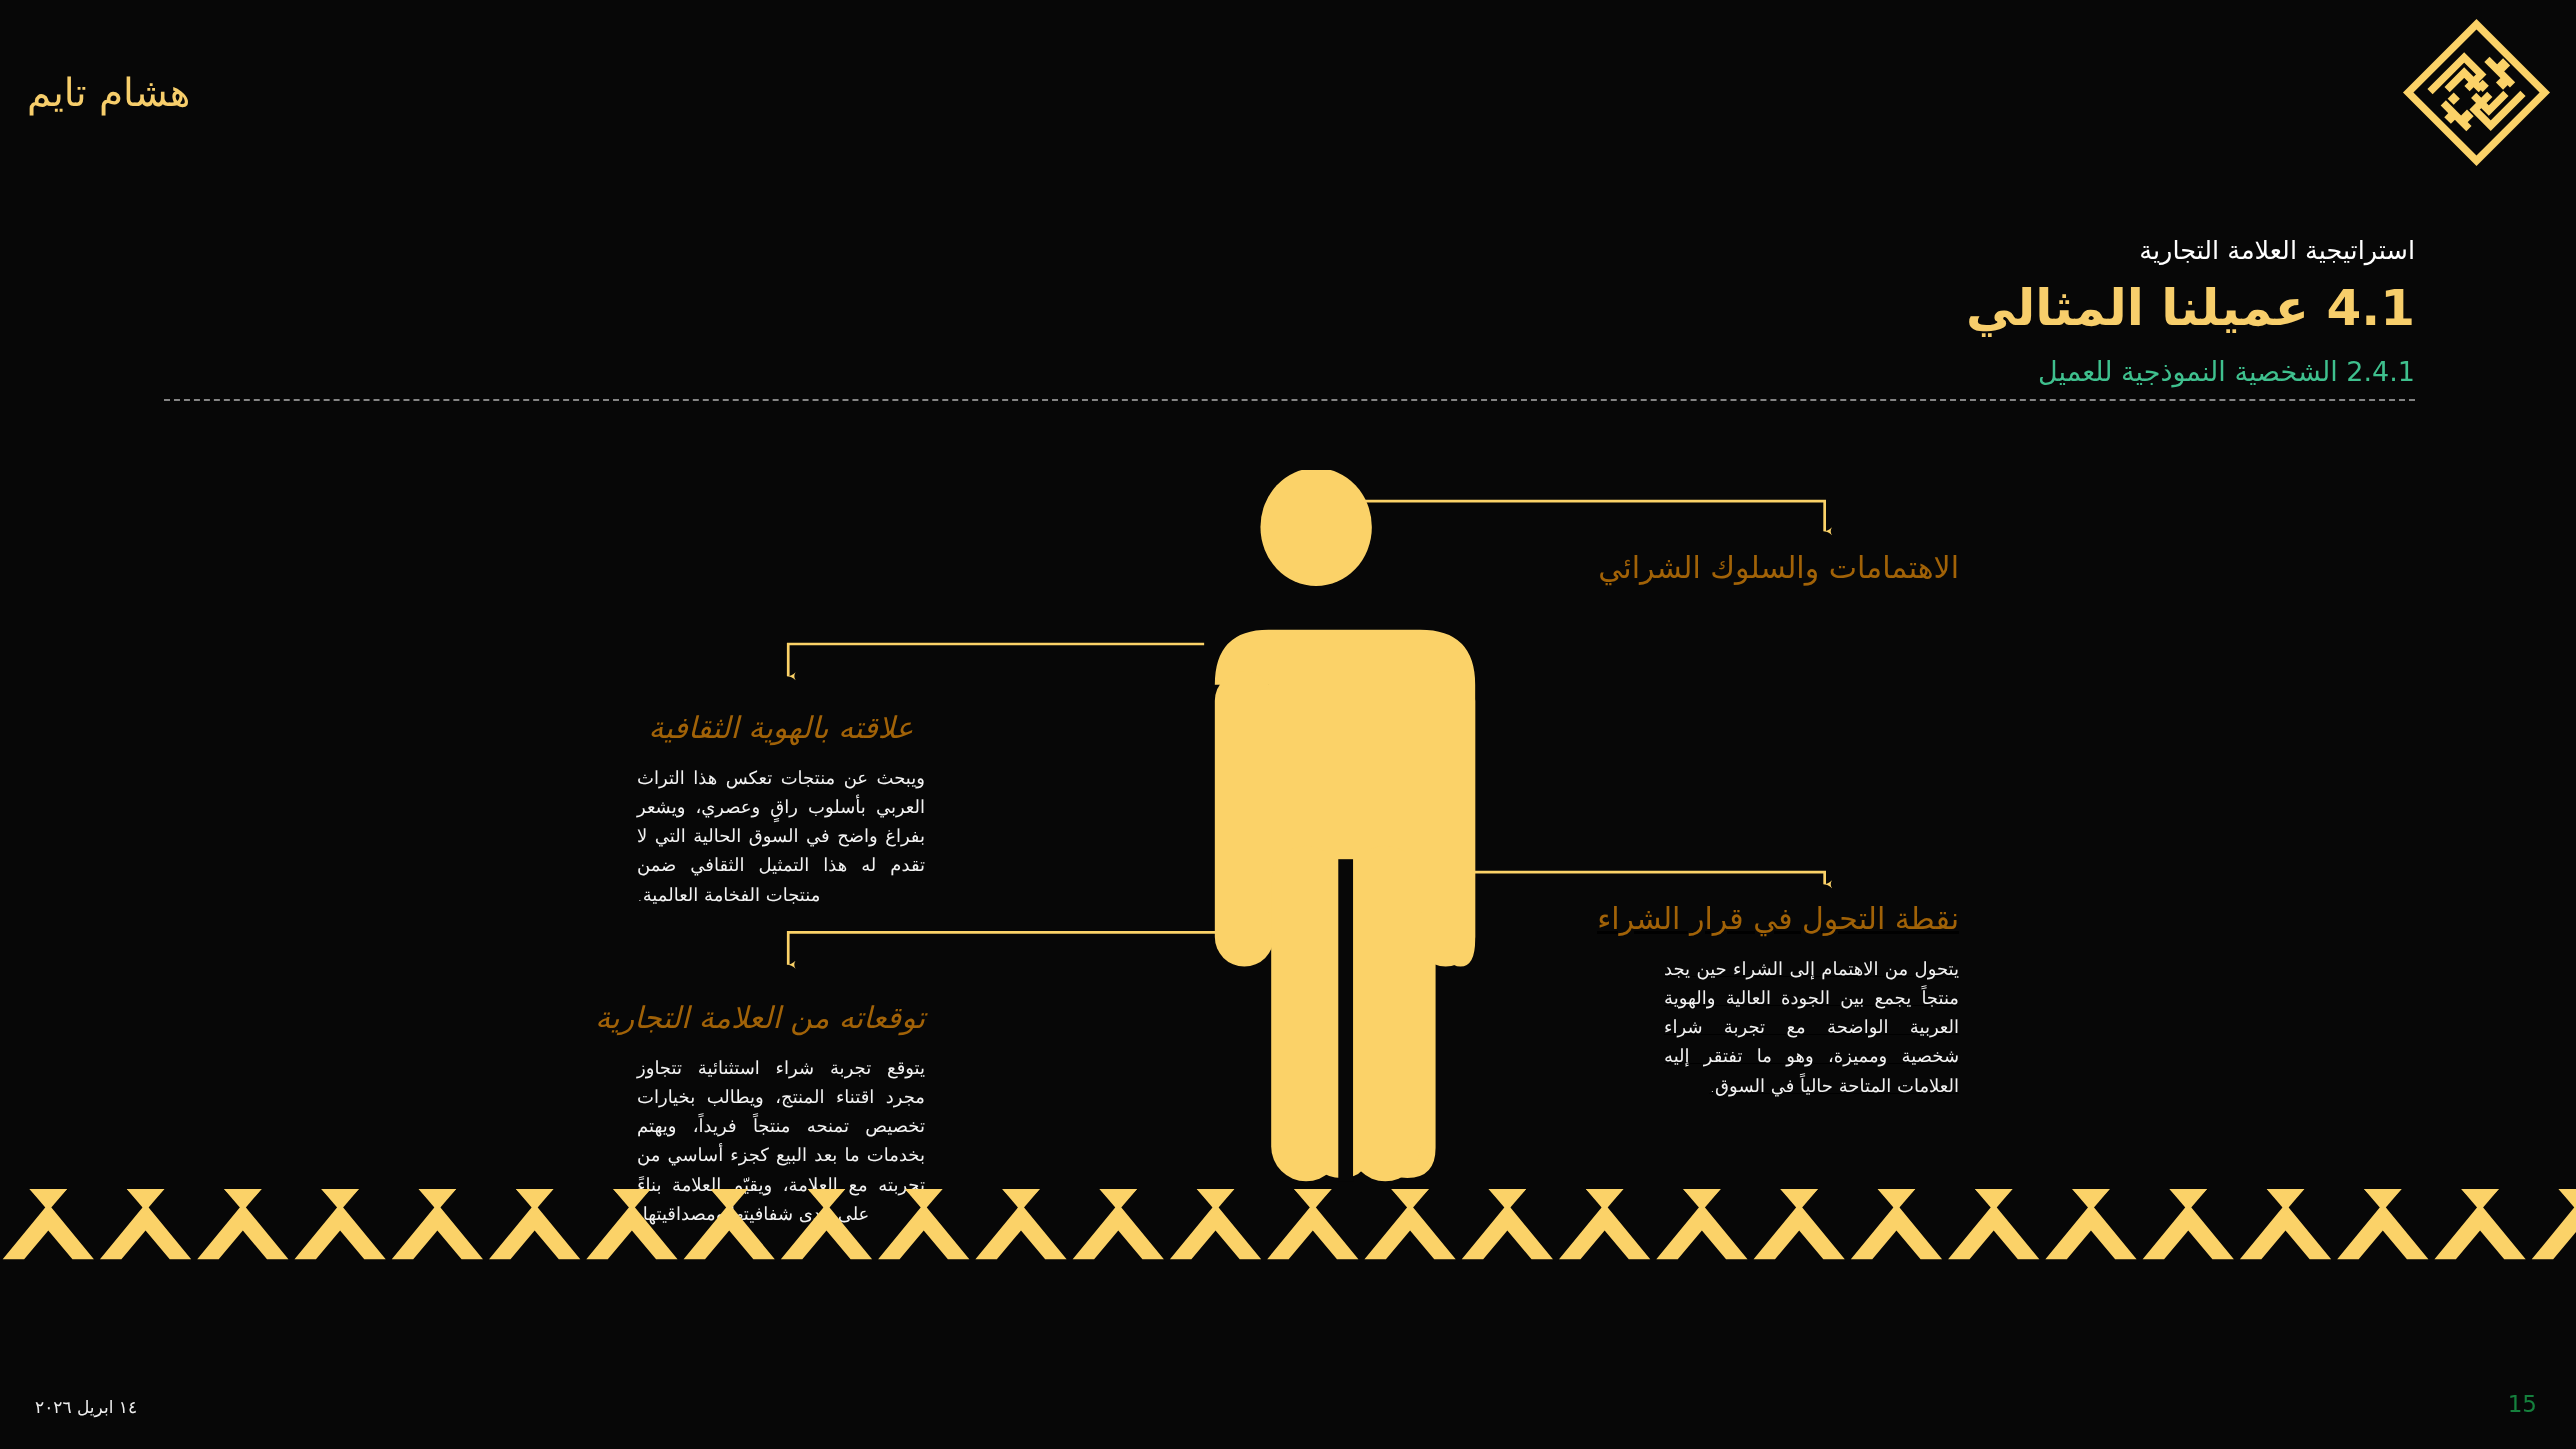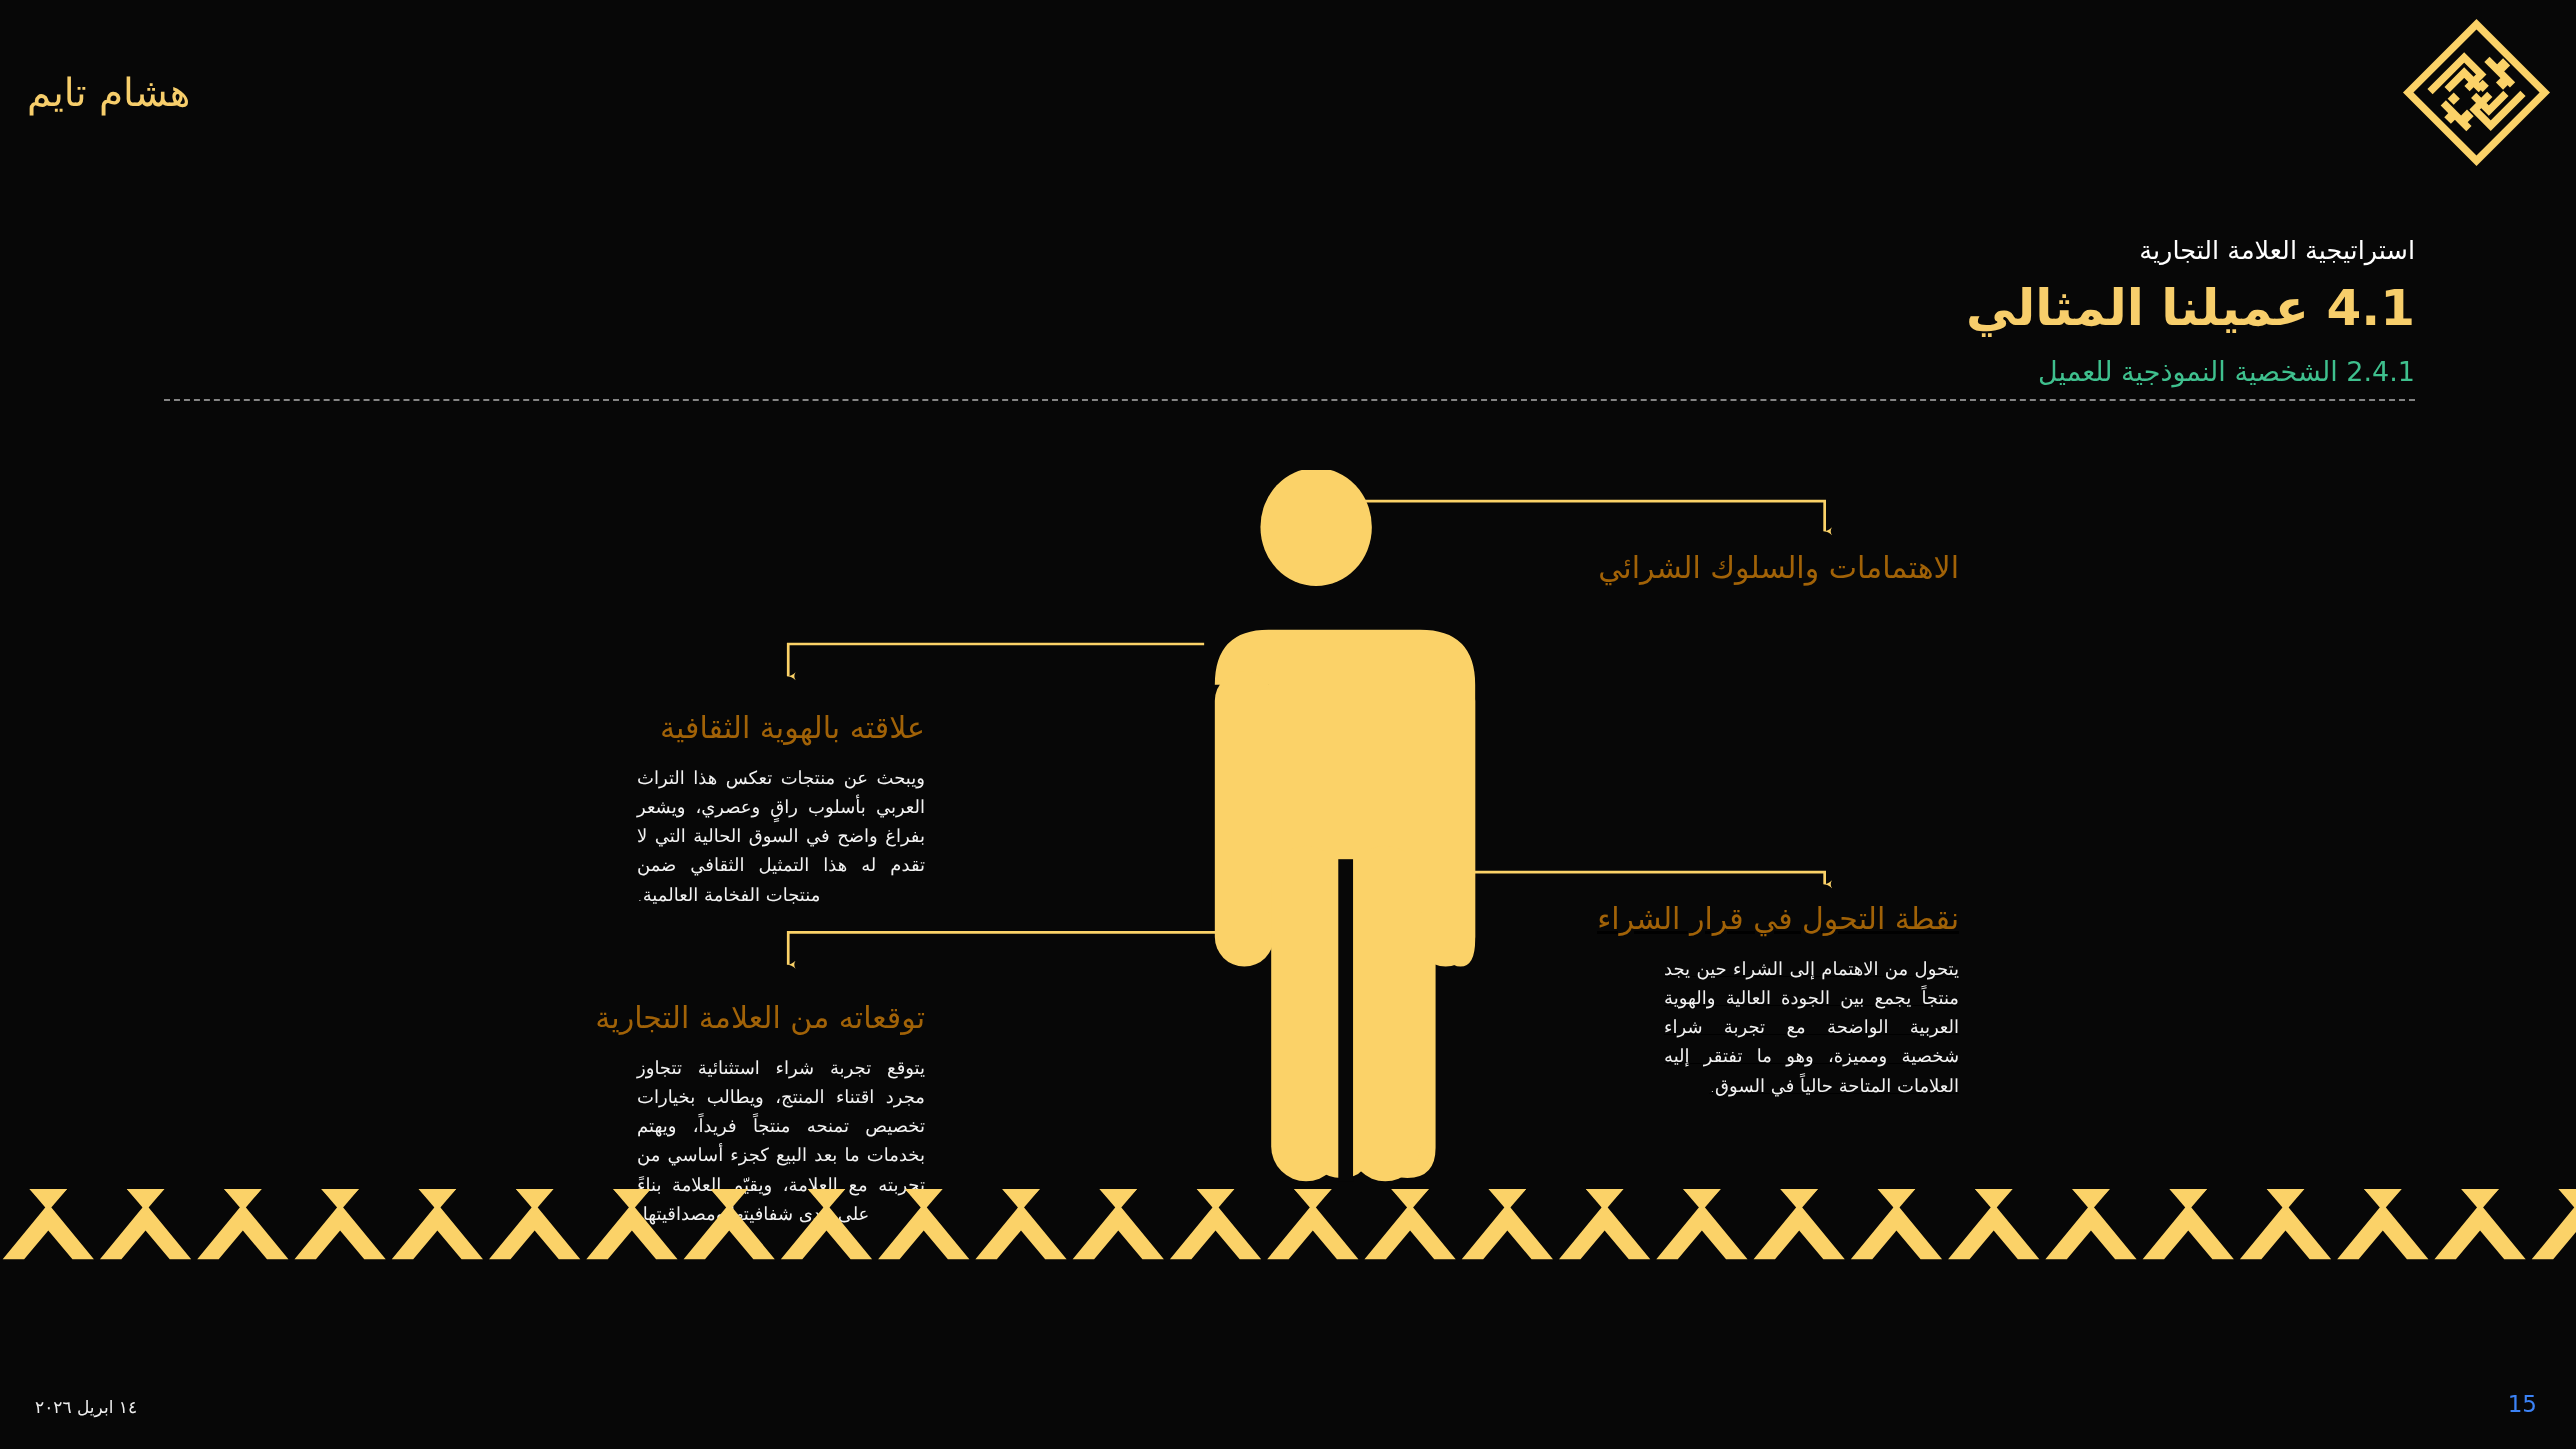"علاقته بالهوية الثقافية" .callout-left .callout-heading { font-style: none -> italic; text-align: right -> center }
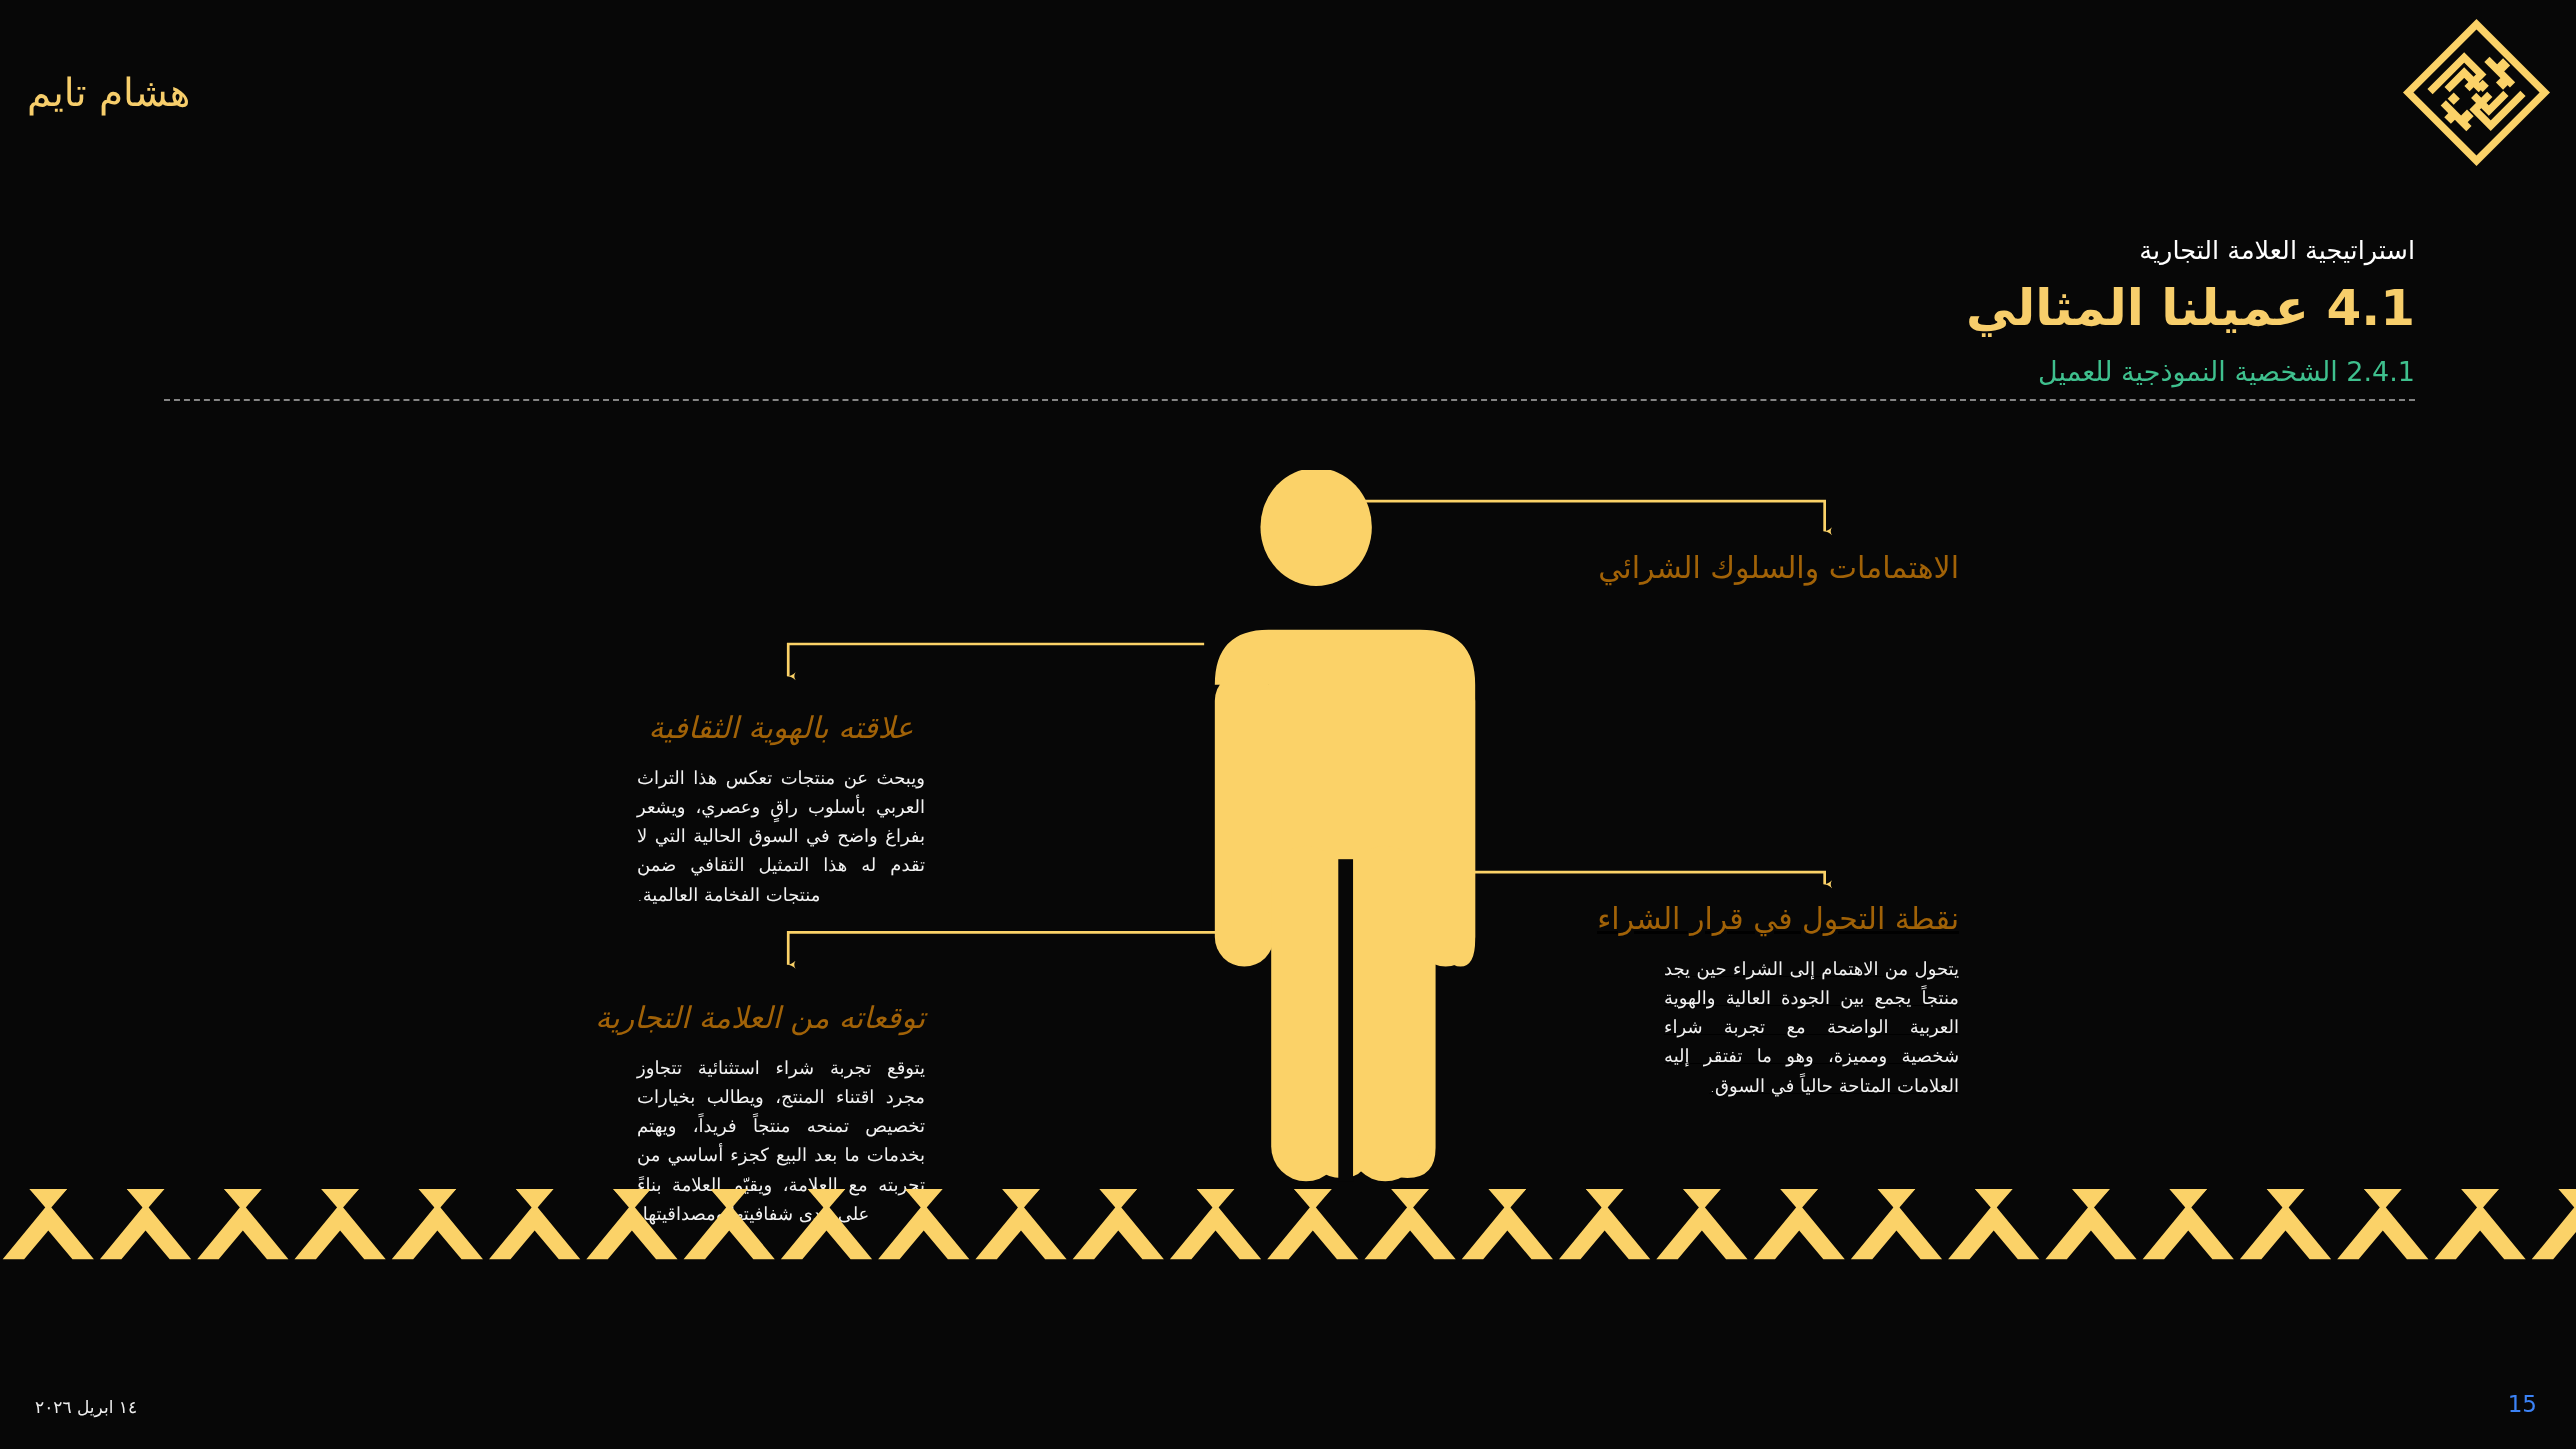"15" #footer-page { color: #3b82f6 -> #15803d }
